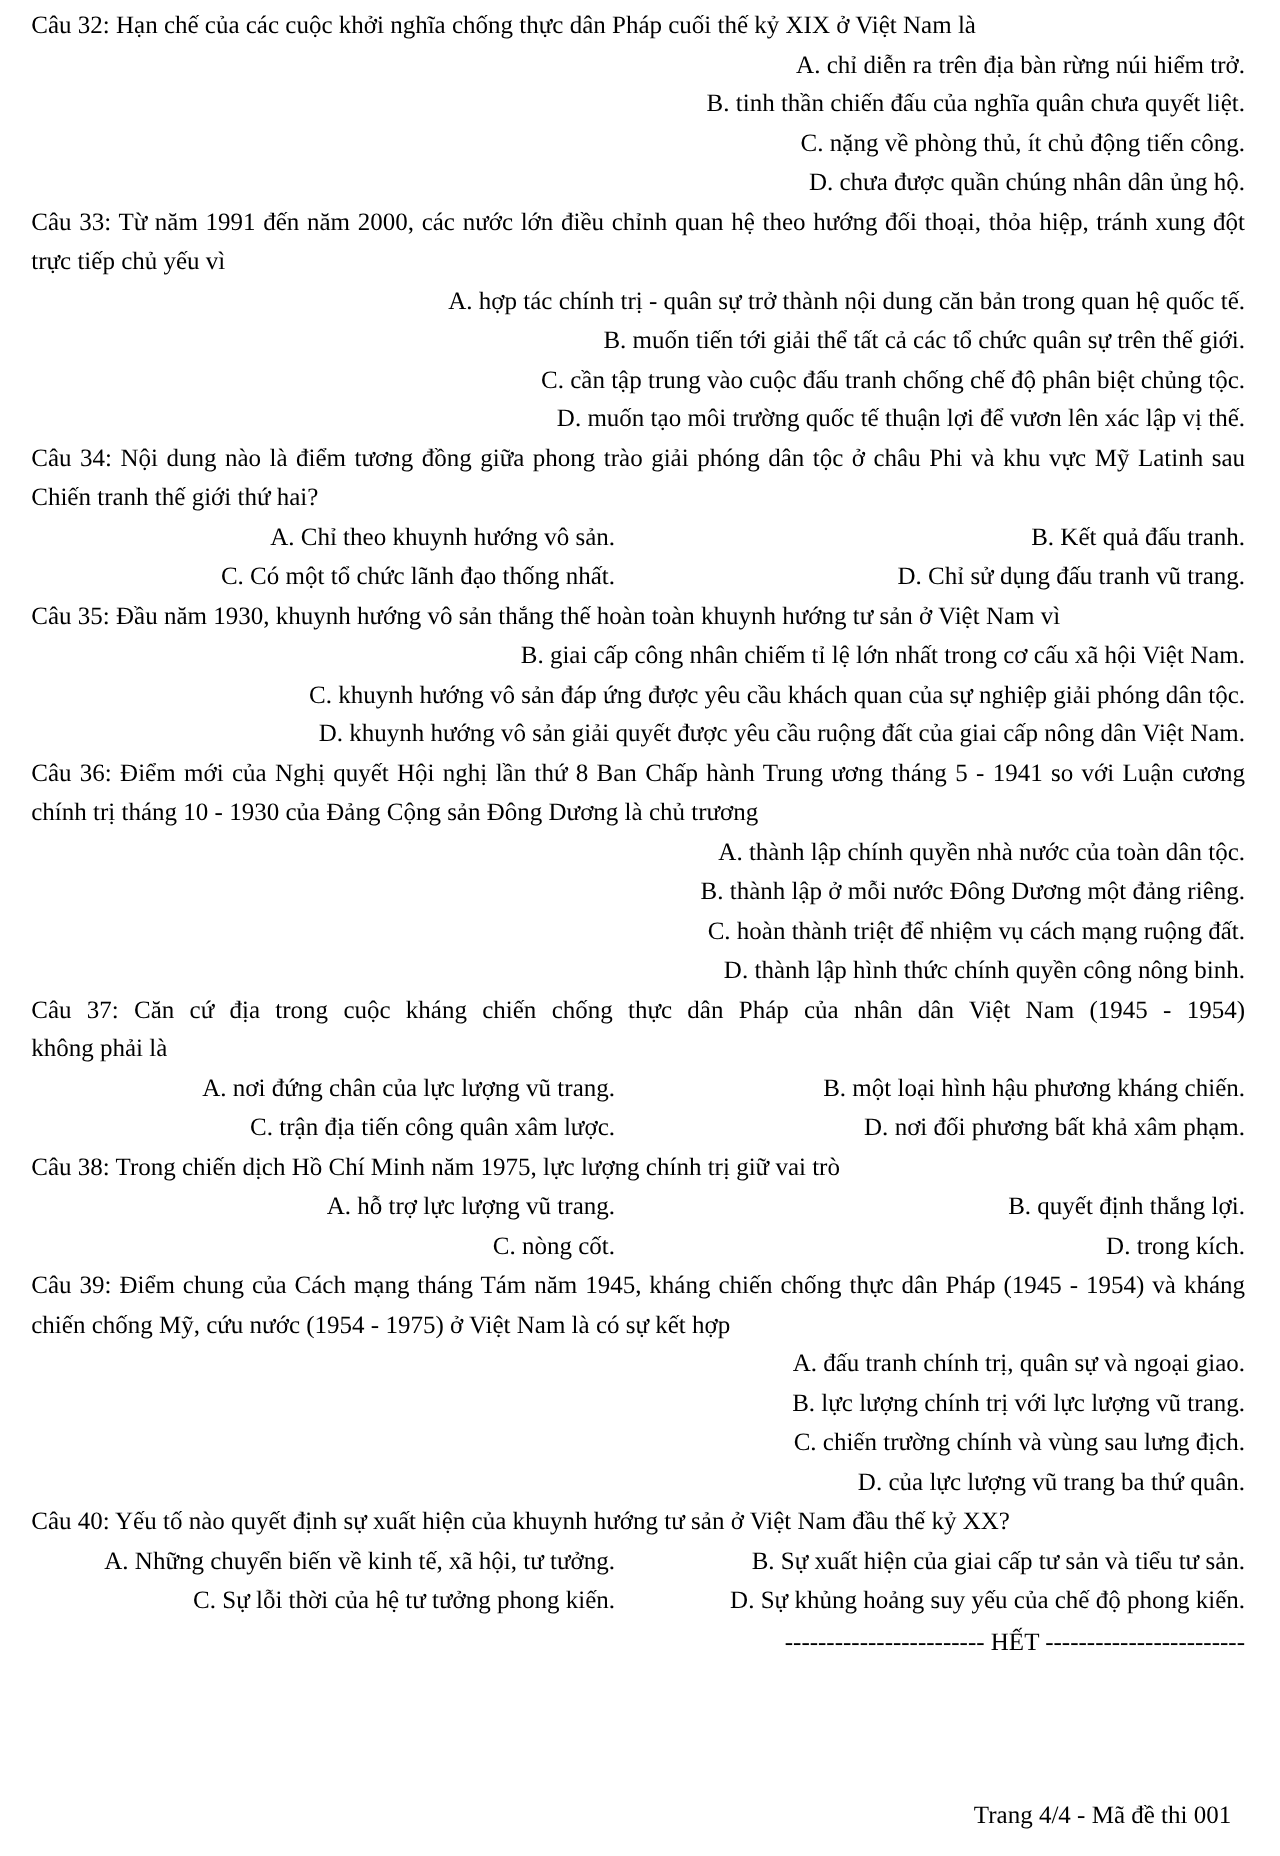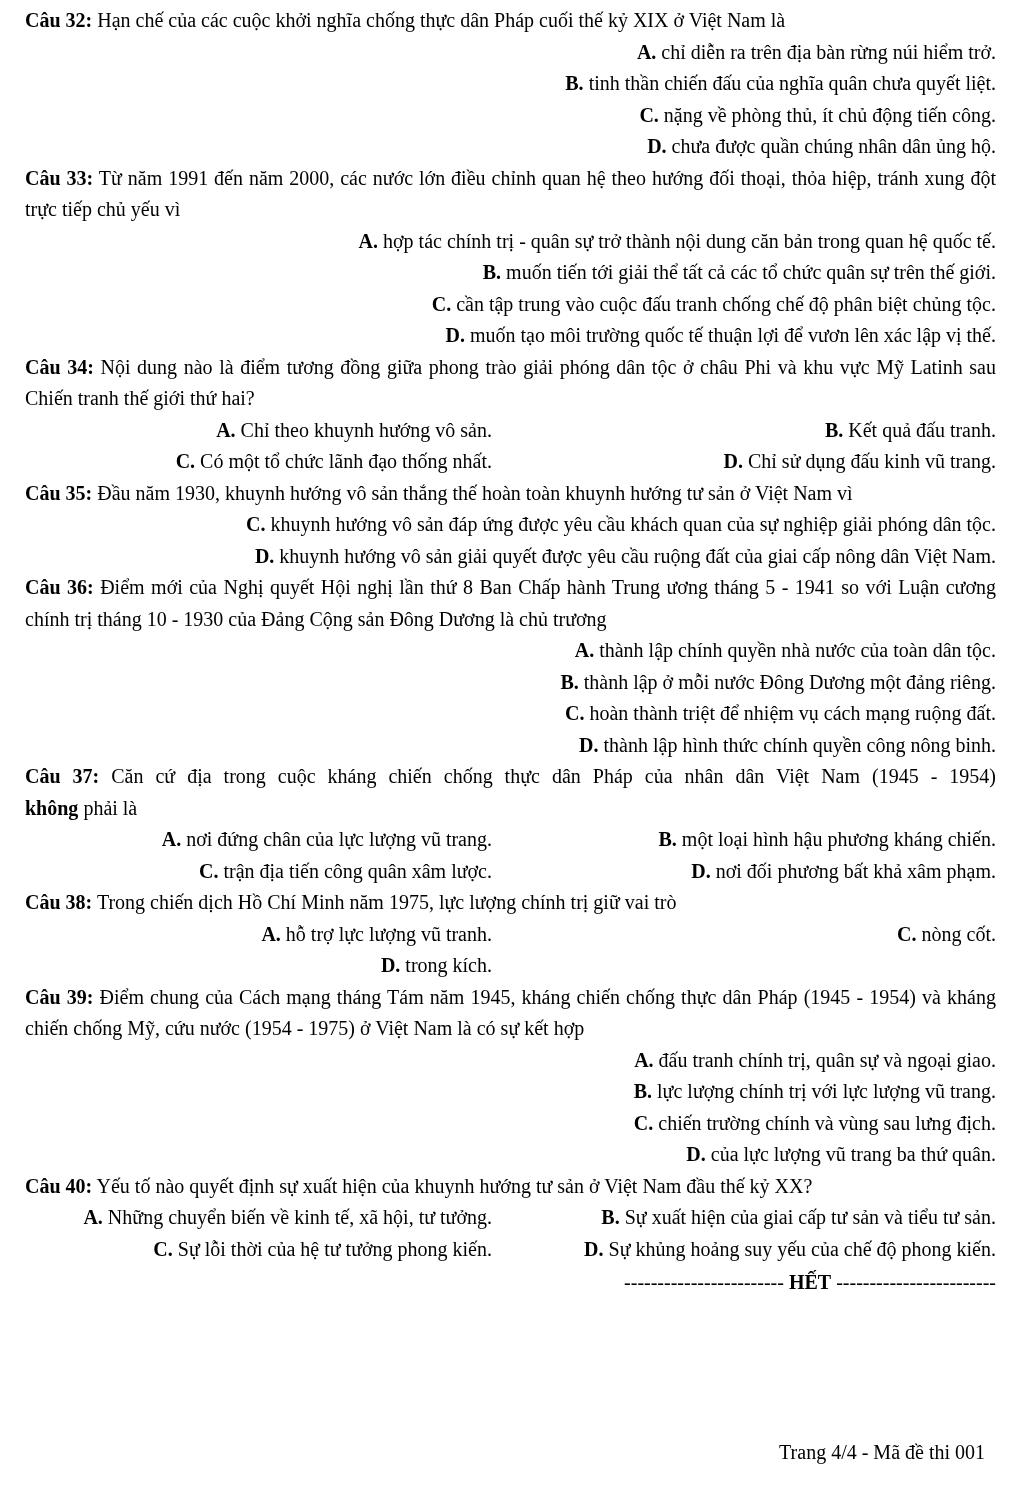"Câu 32:" .b { font-weight: bold -> normal }
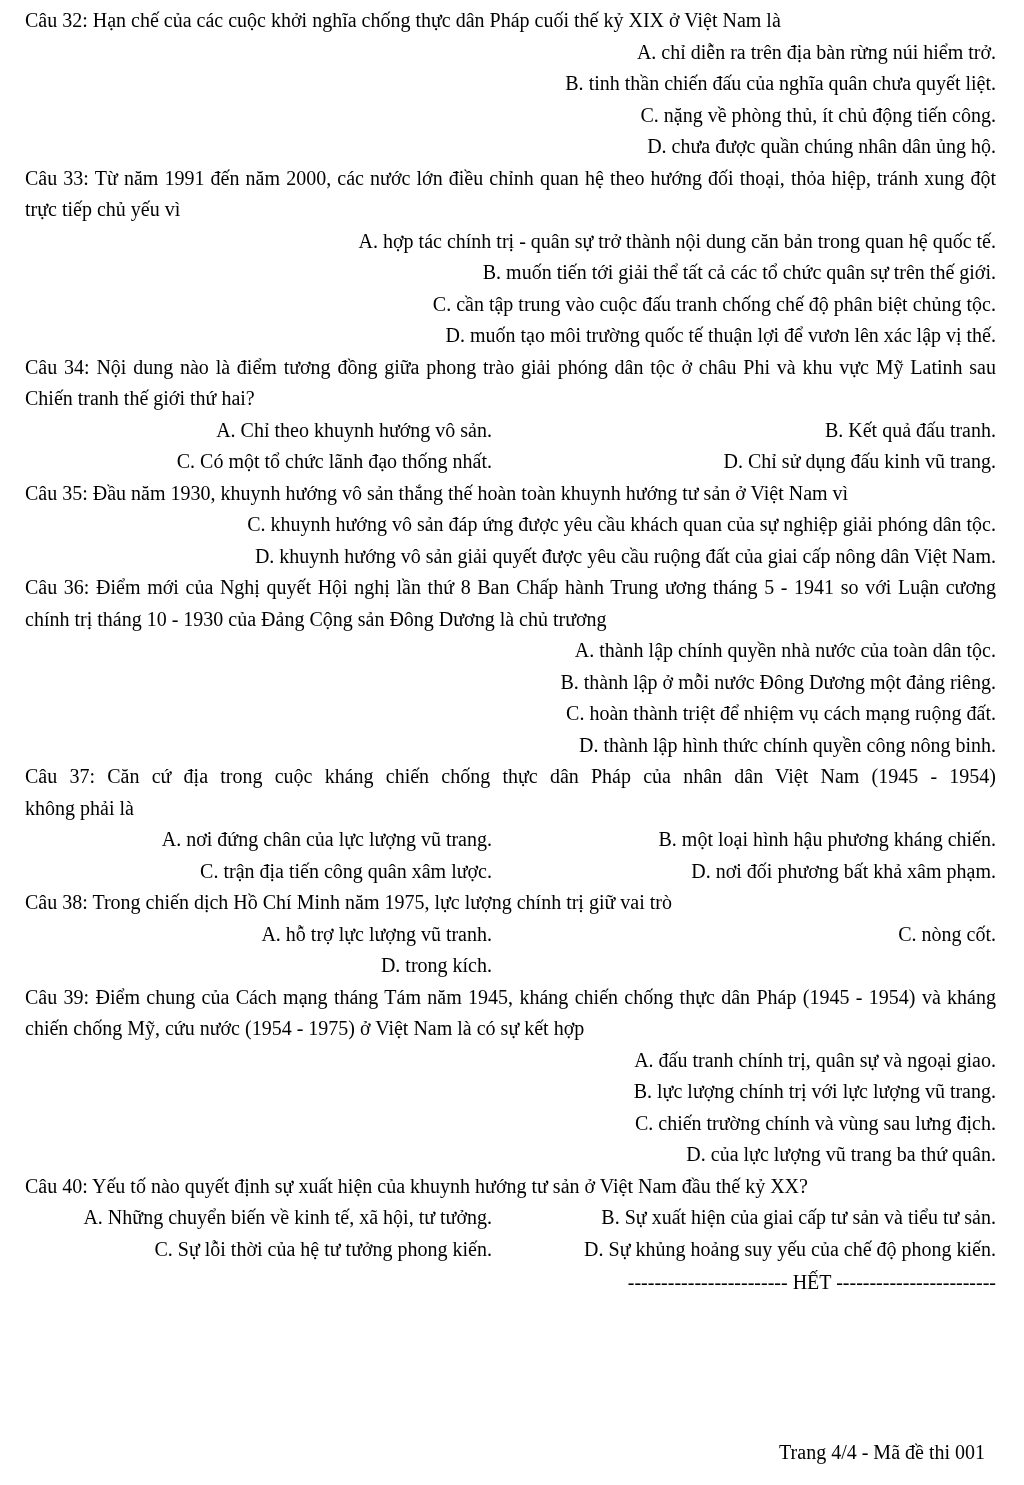"Chỉ sử dụng đấu kinh" span { text: kinh -> tranh }
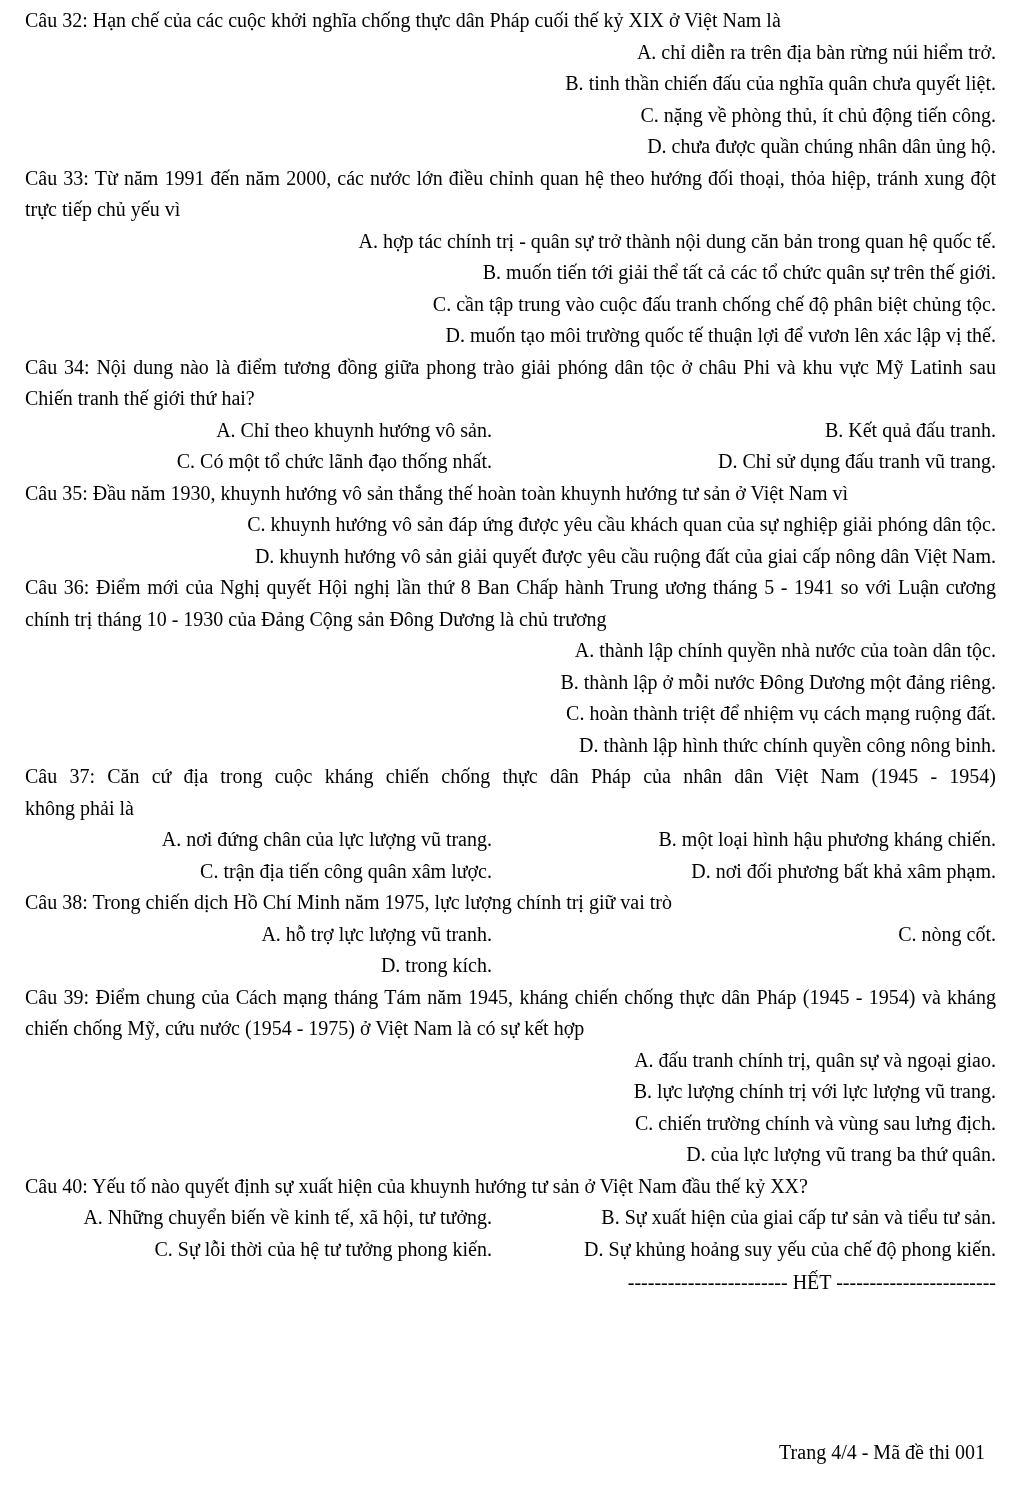"B. giai cấp công nhân" div.opt { html: none -> <div> <span>B.</span> <span>giai cấp công nhân chiếm tỉ lệ lớn nhất trong cơ cấu xã hội Việt Nam.</span> </div> }
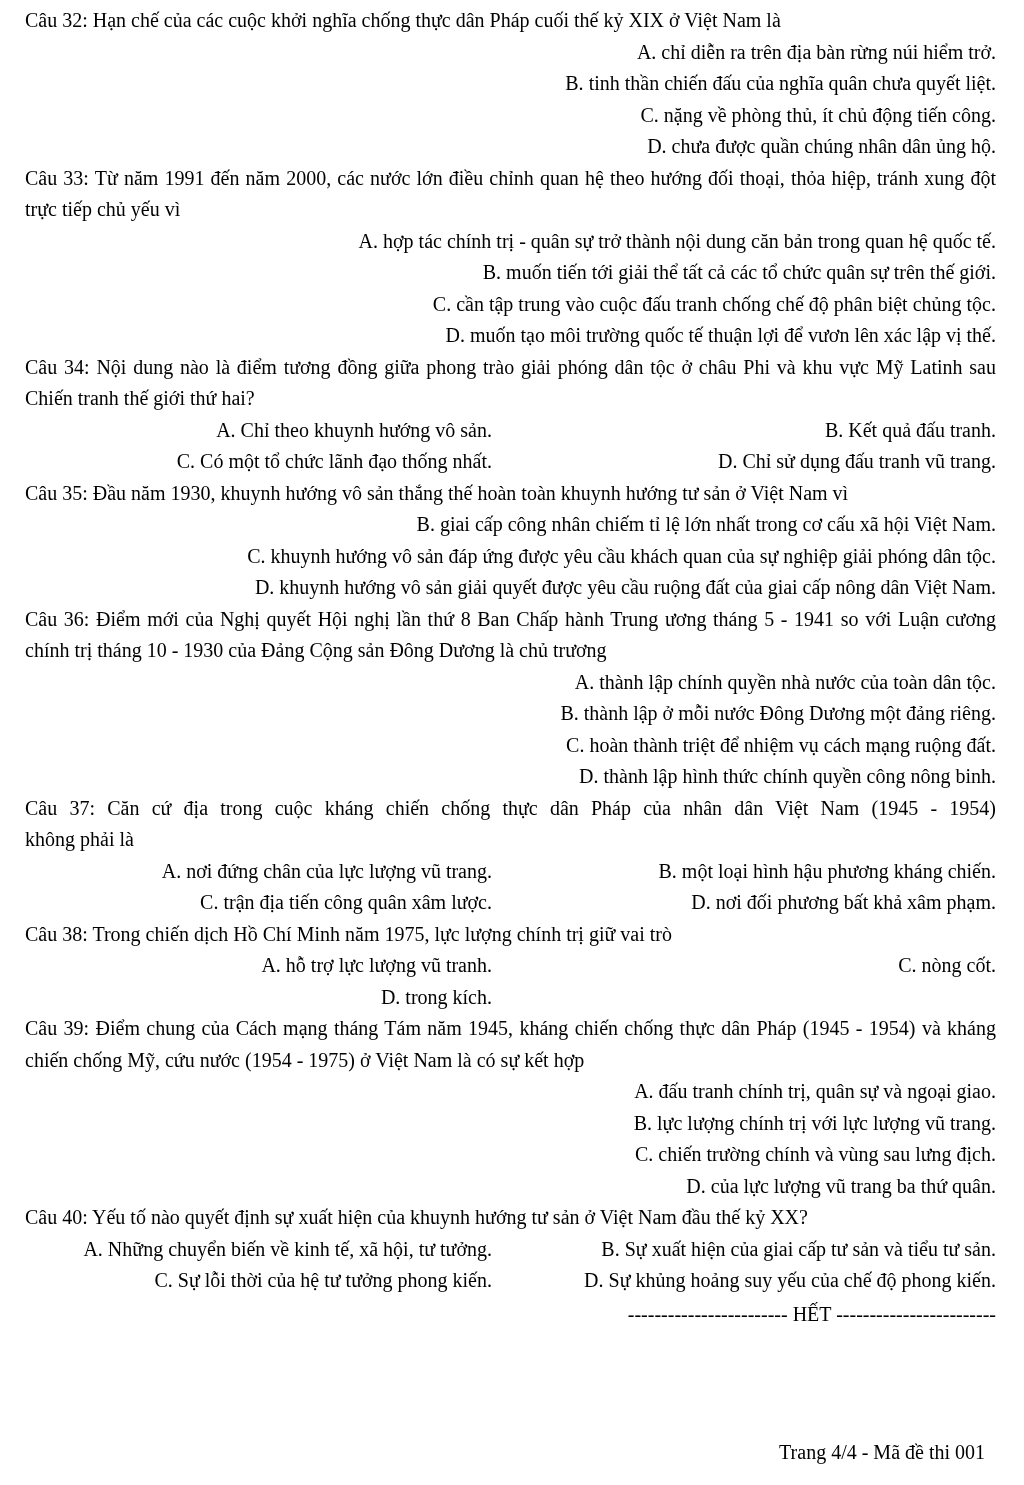"hỗ trợ lực lượng vũ" span { text: tranh -> trang }
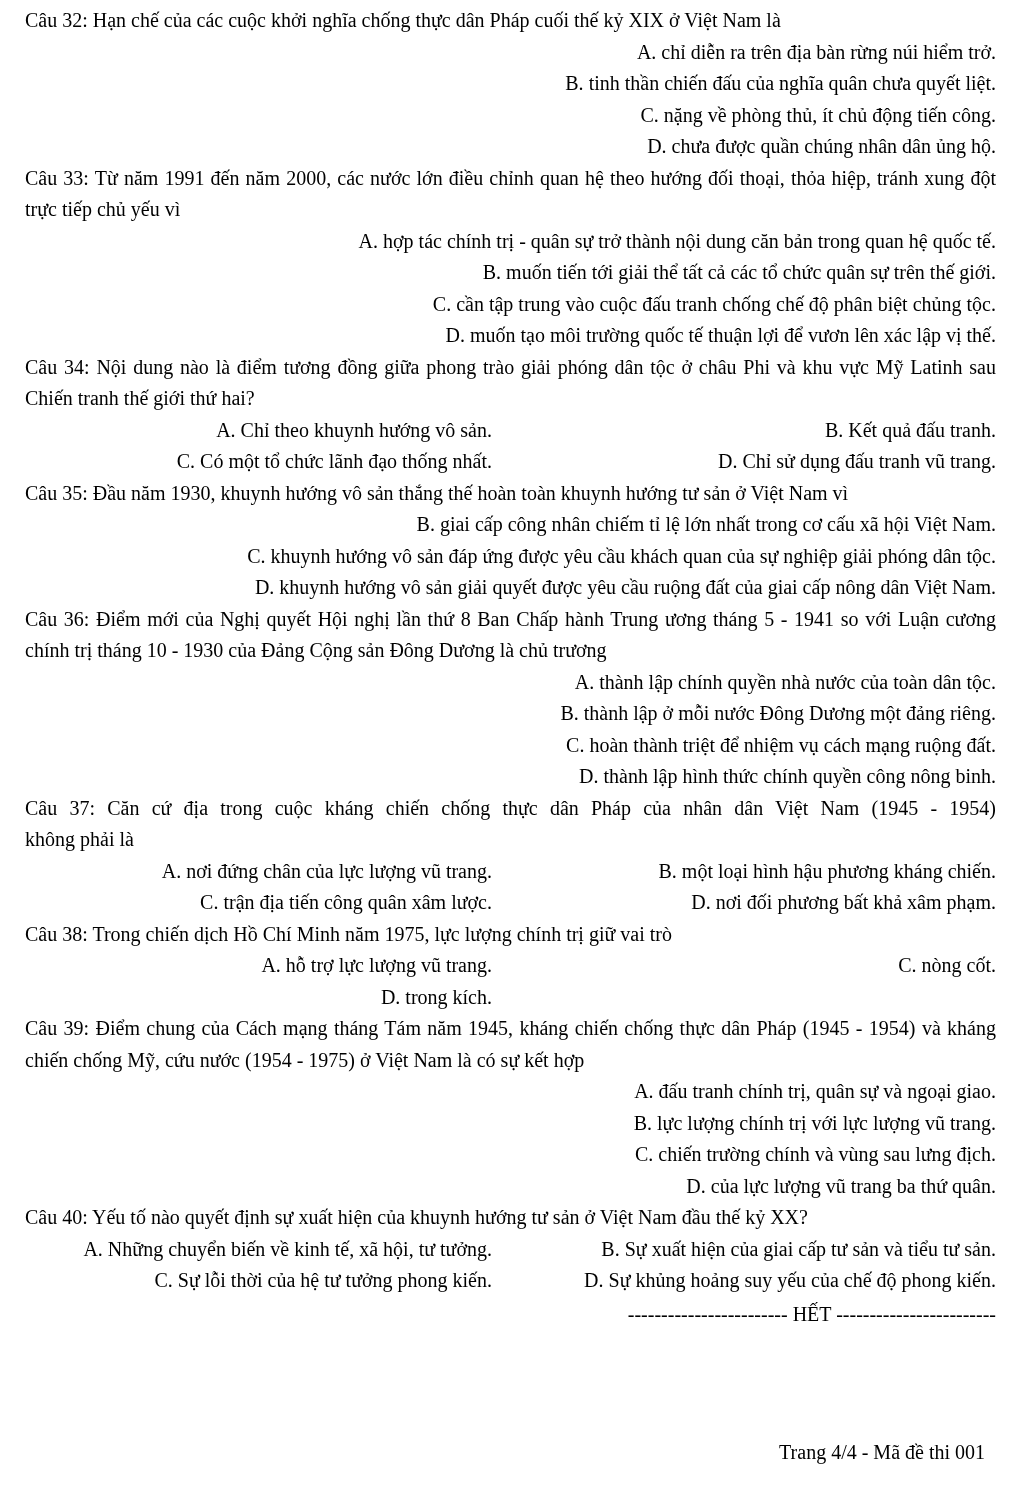"B. quyết định thắng lợi." div.opt { html: none -> <div> <span>B.</span> <span>quyết định thắng lợi.</span> </div> }
